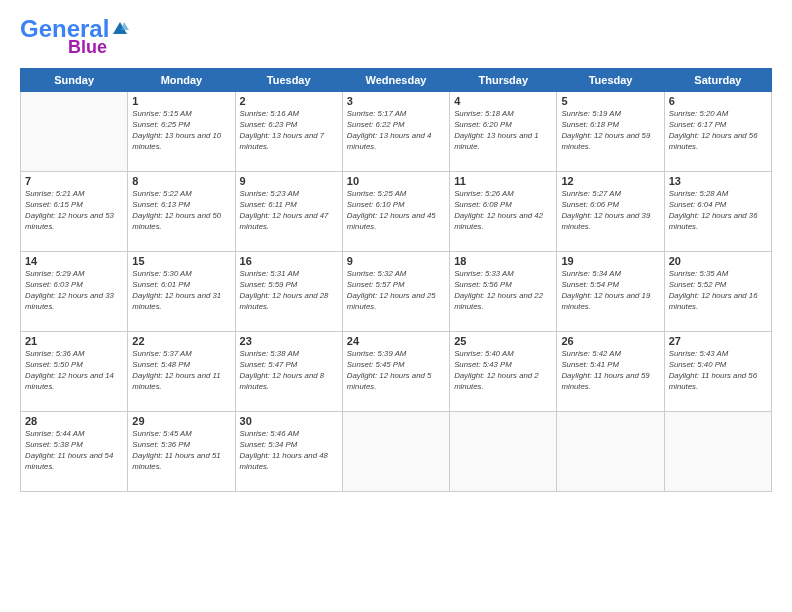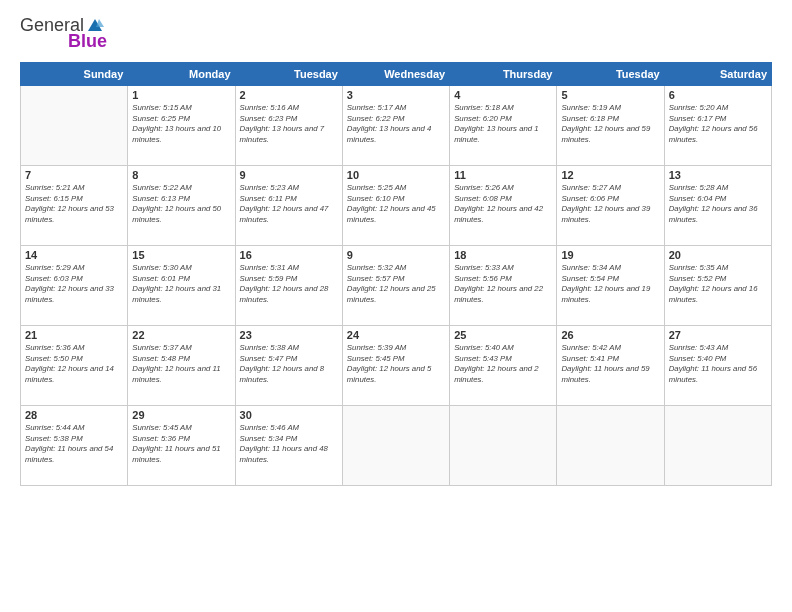"General" span { color: #404040 -> #3b82f6; font-size: 18px -> 24px; font-weight: normal -> bold }
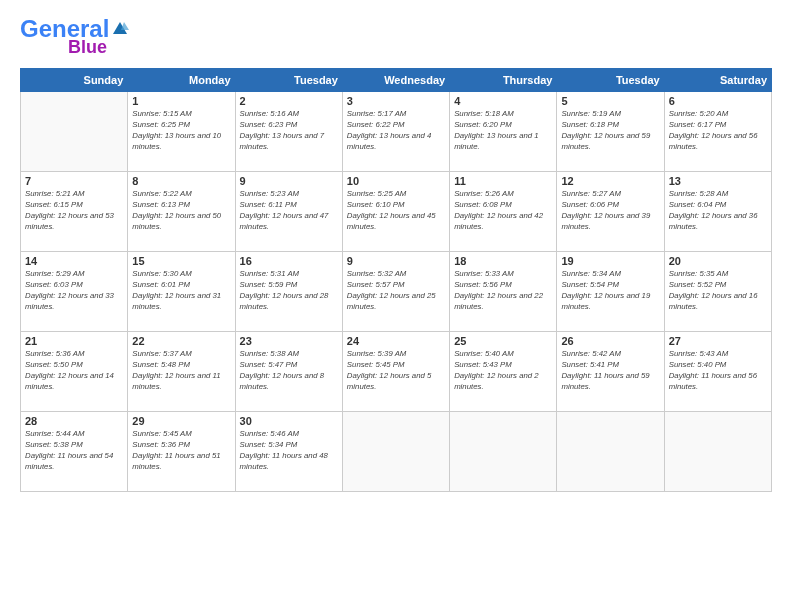"Sunday" .calendar th { text-align: right -> center }
